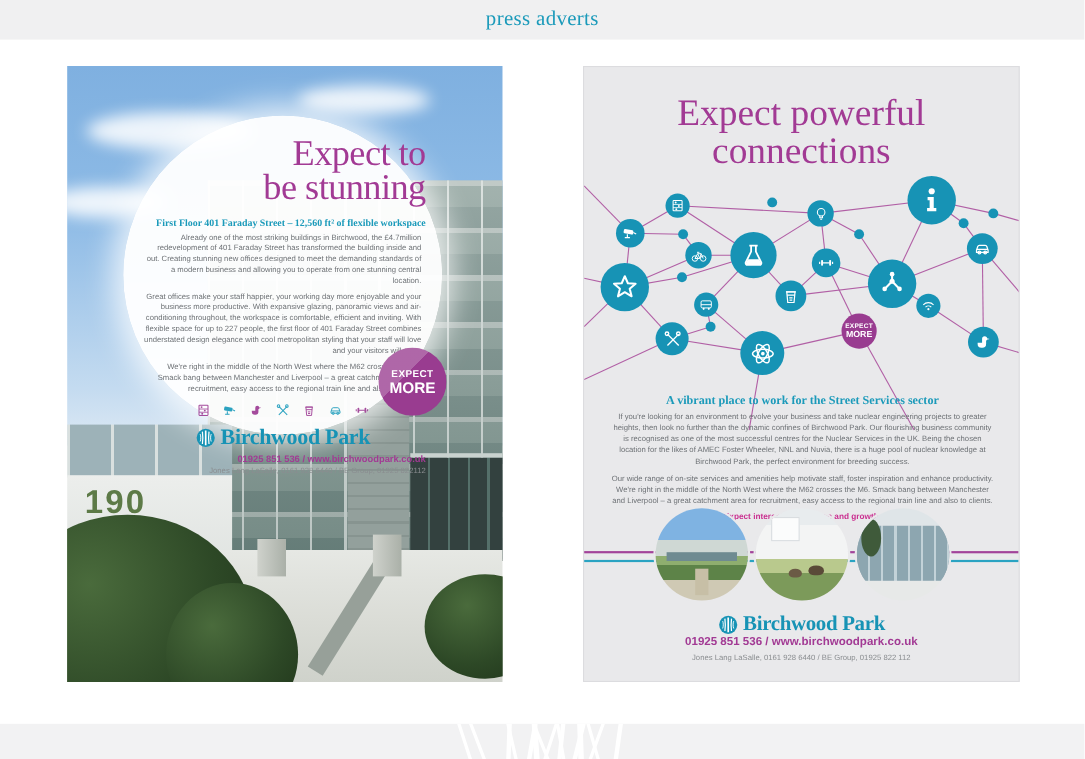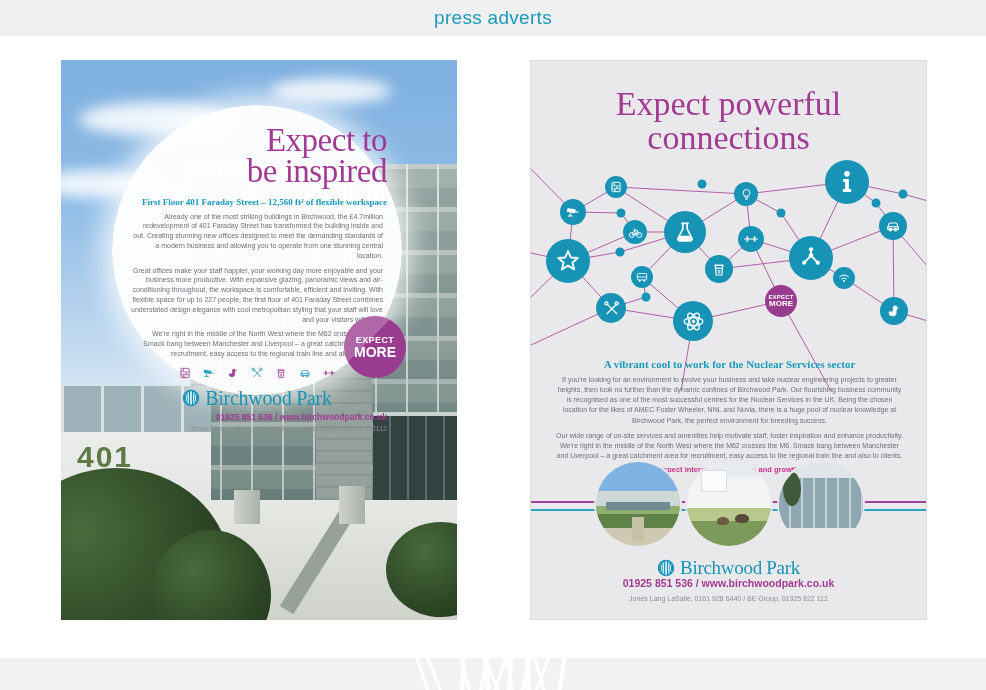"press adverts" .header-title { font-family: Liberation Sans, sans-serif -> Liberation Serif, serif }
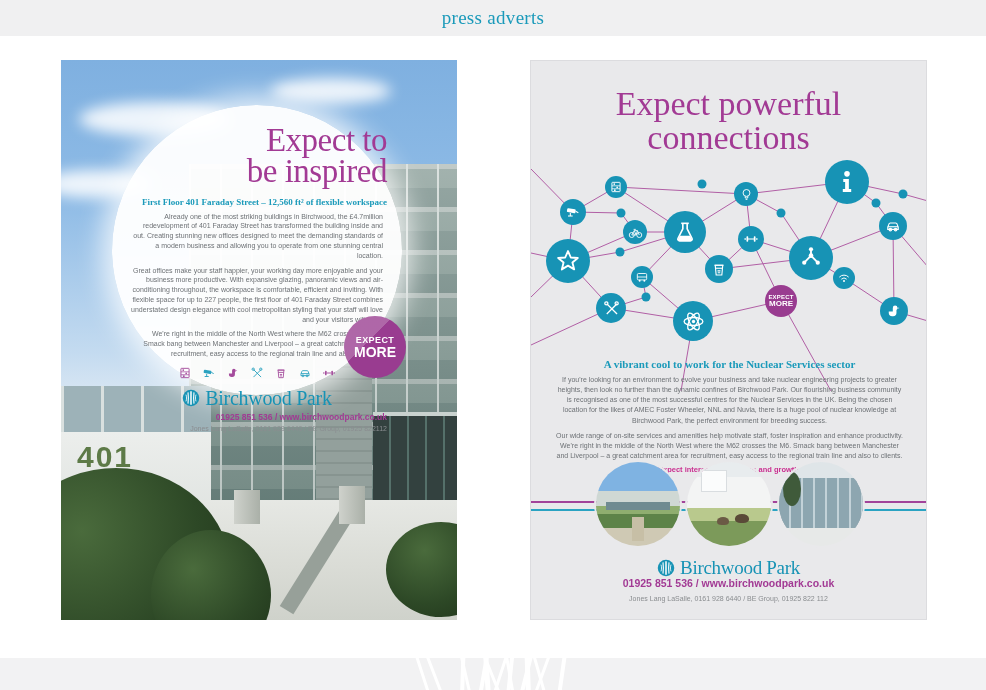"be inspired" div { text: inspired -> stunning }
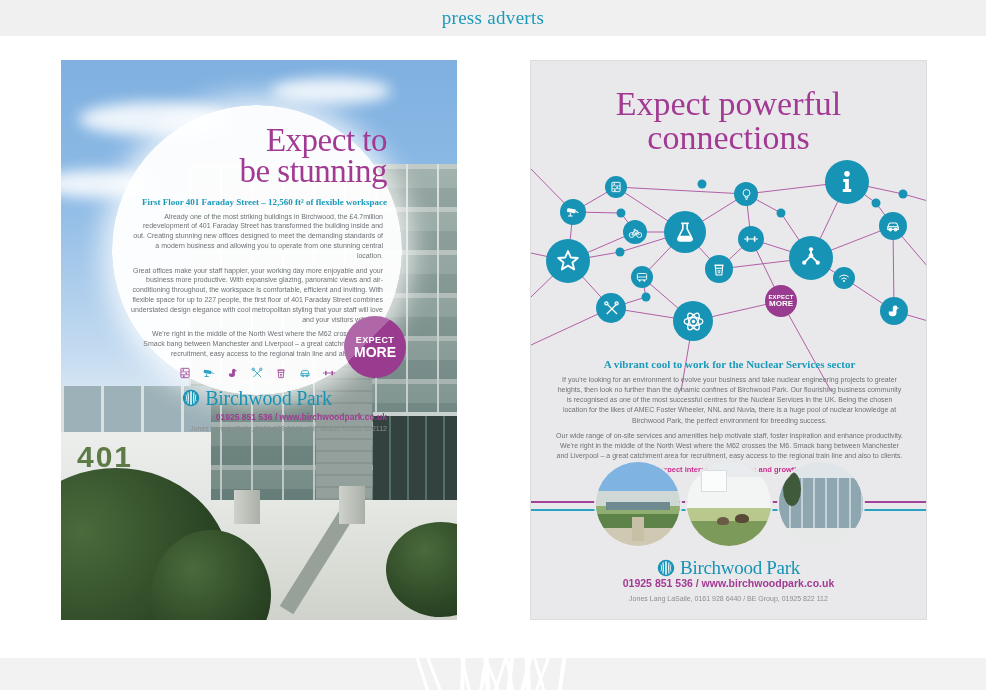"A vibrant cool to work" div.right-heading { text: cool to work for the Nuclear -> place to work for the Street }
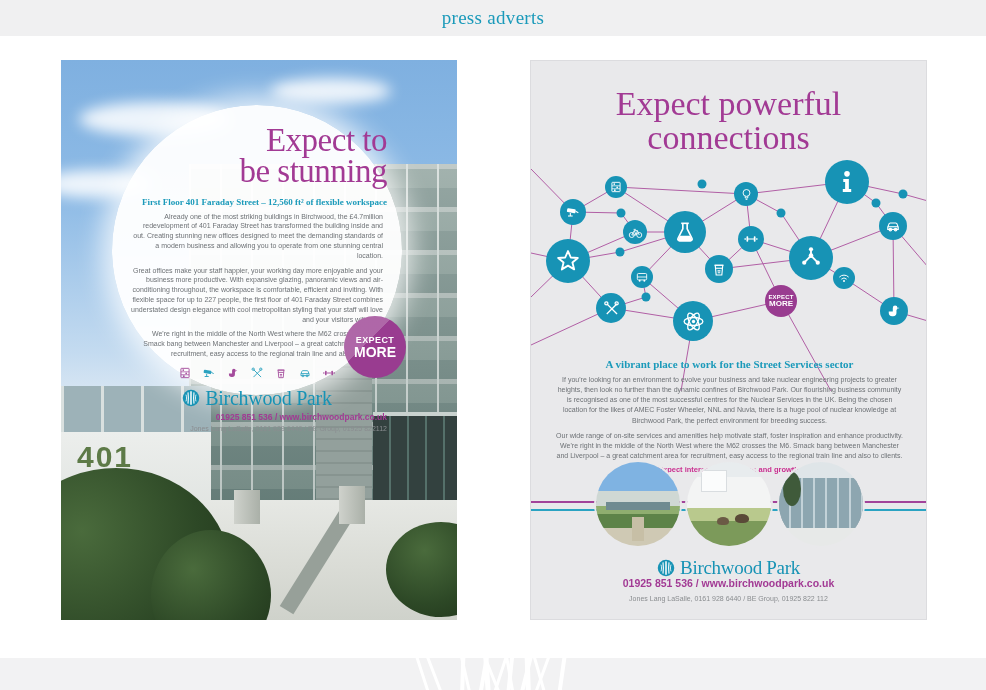"Birchwood Park" .logo-name { font-weight: 400 -> 700 }
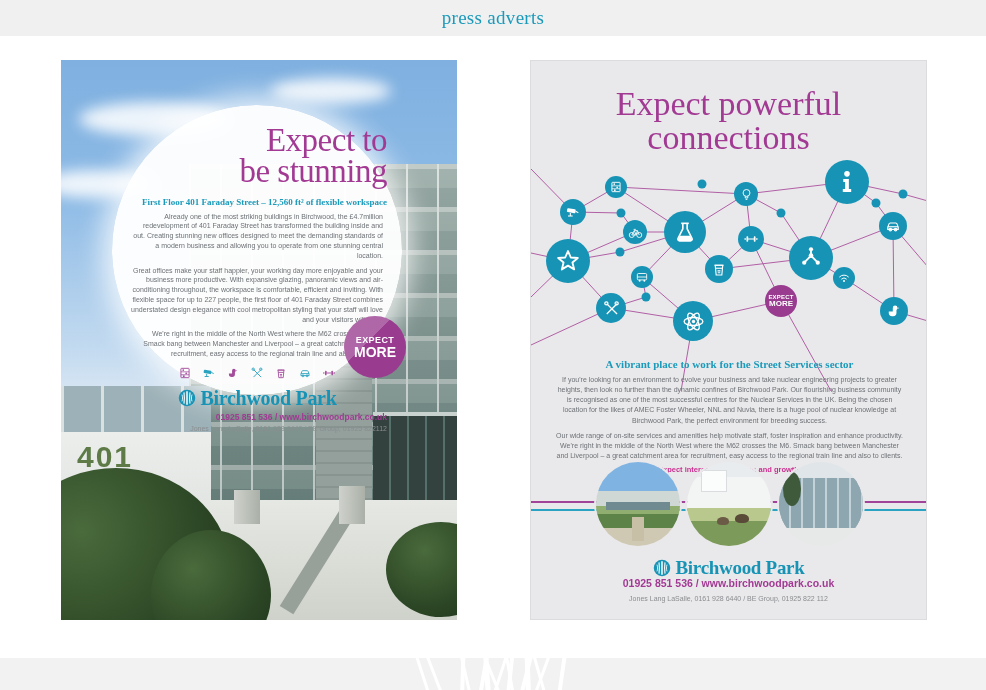"401" div.sign-401 { text: 401 -> 190 }
